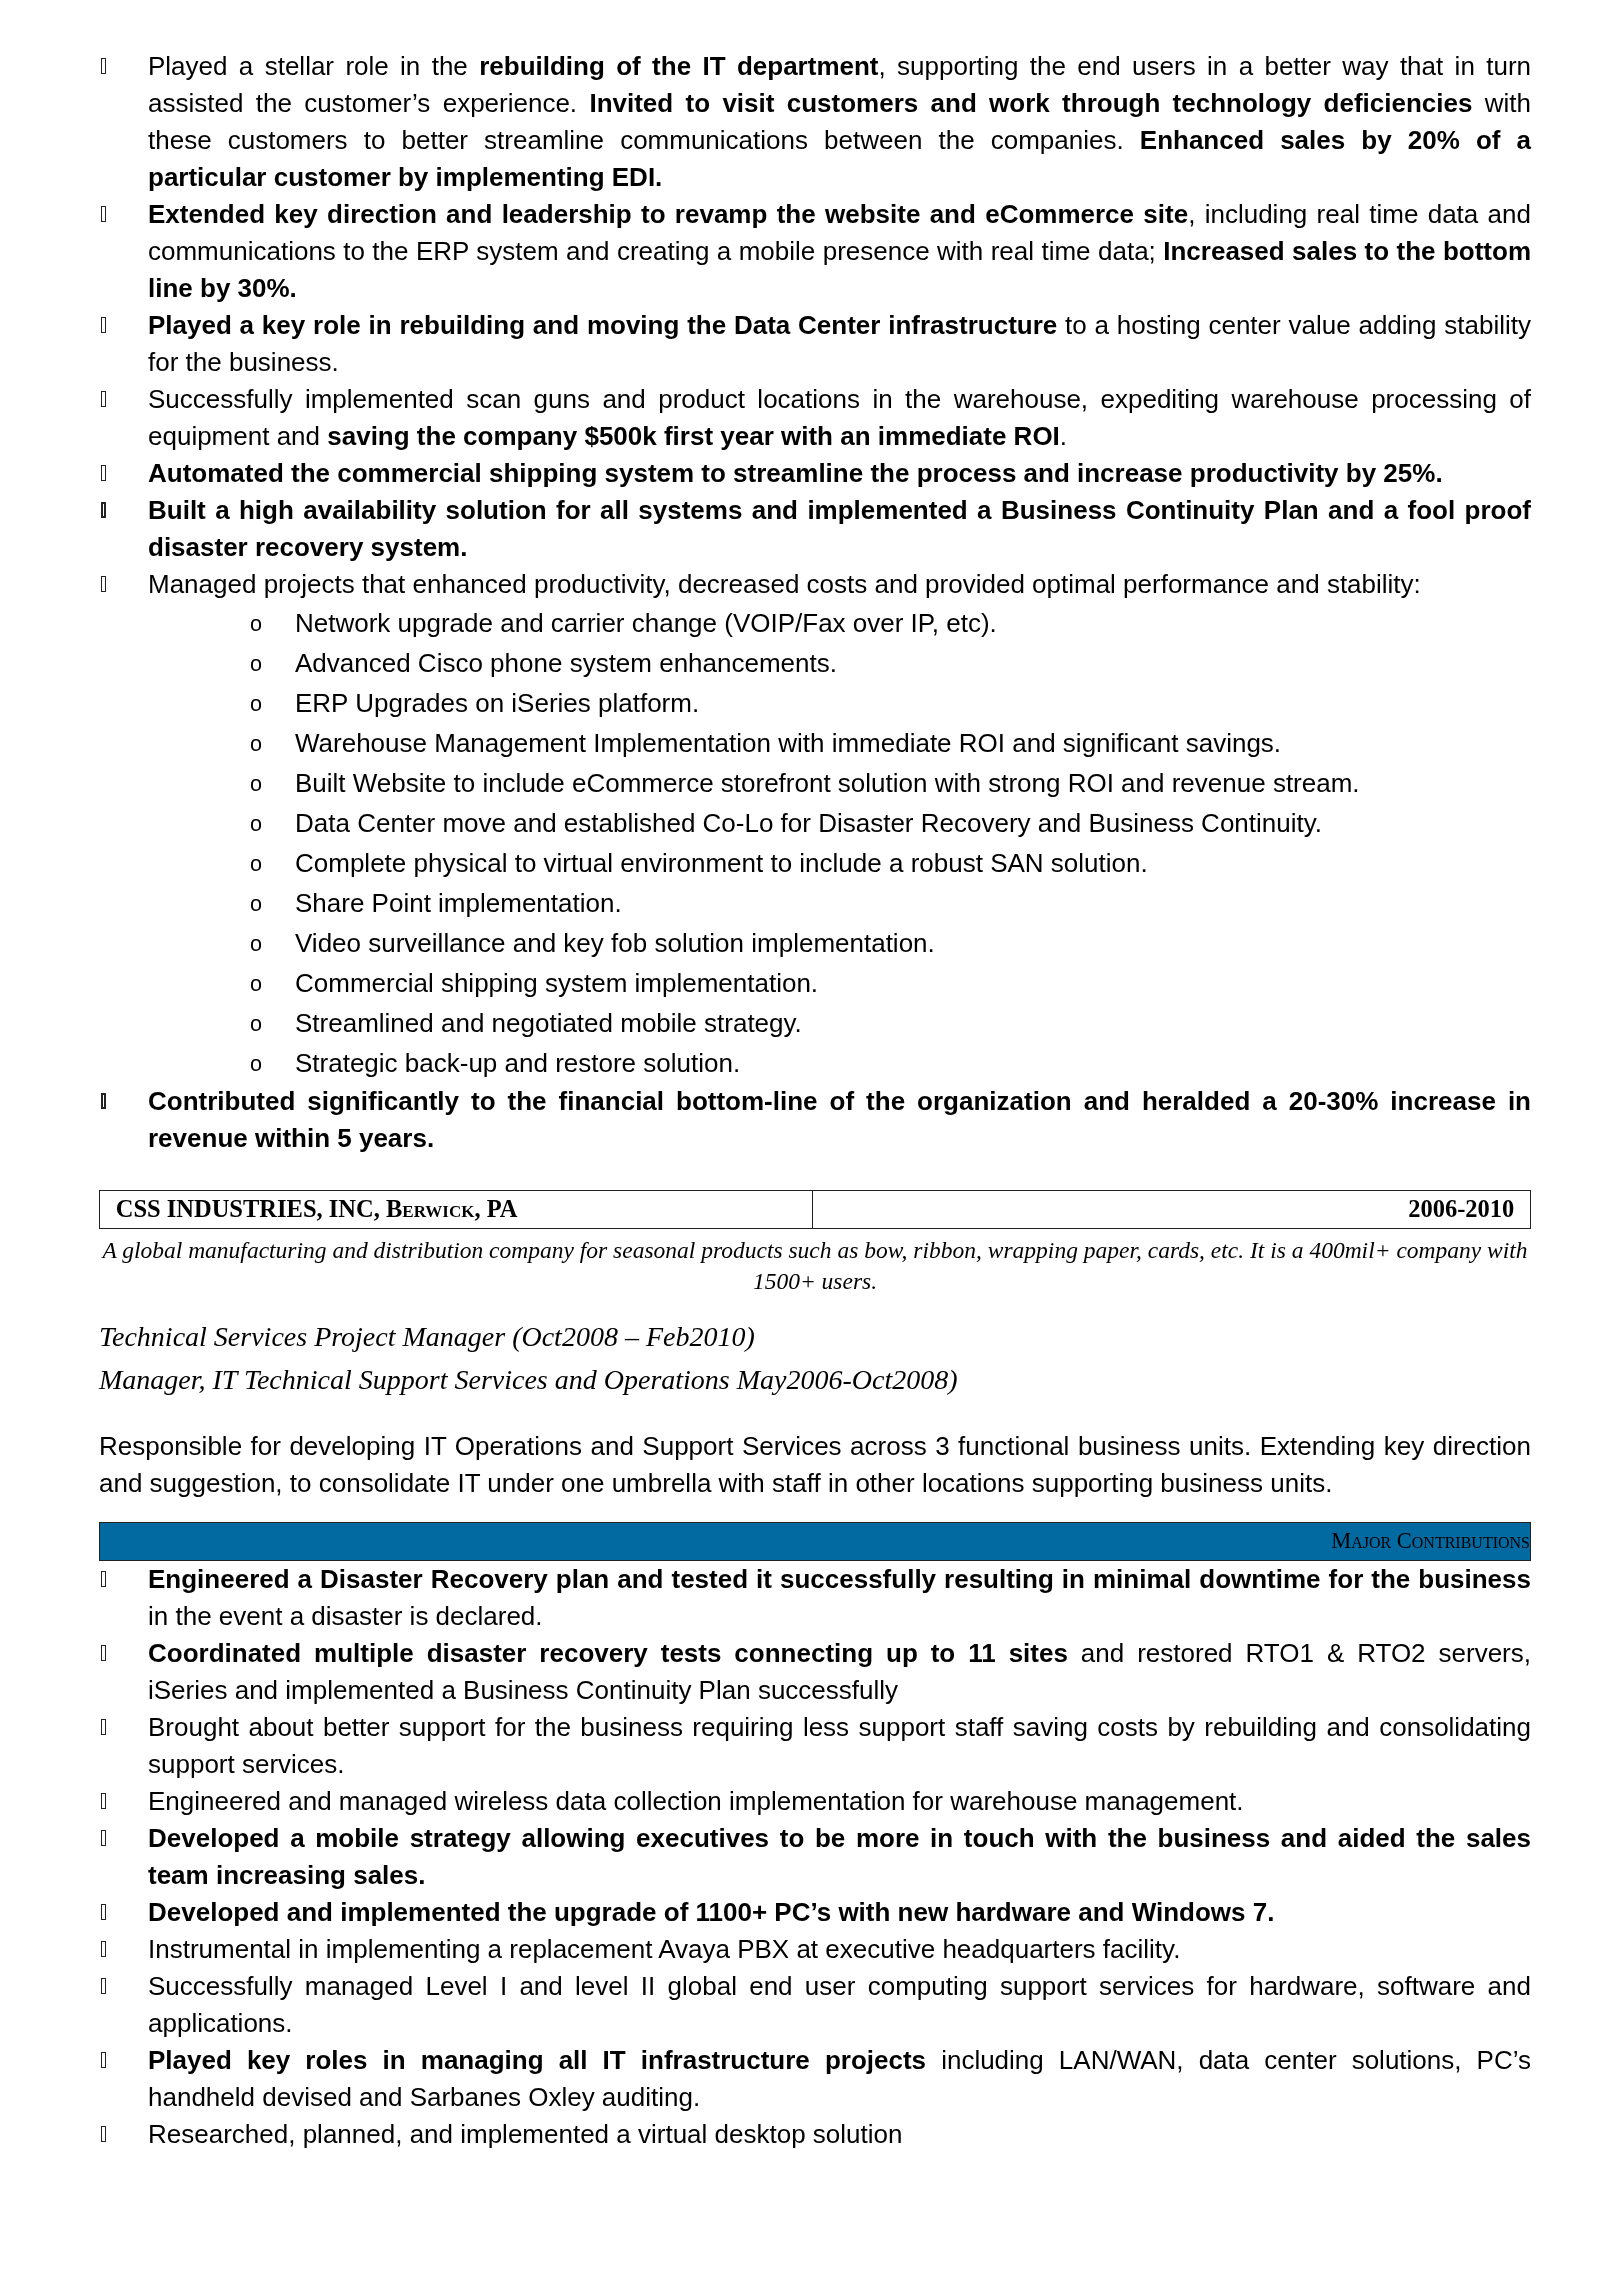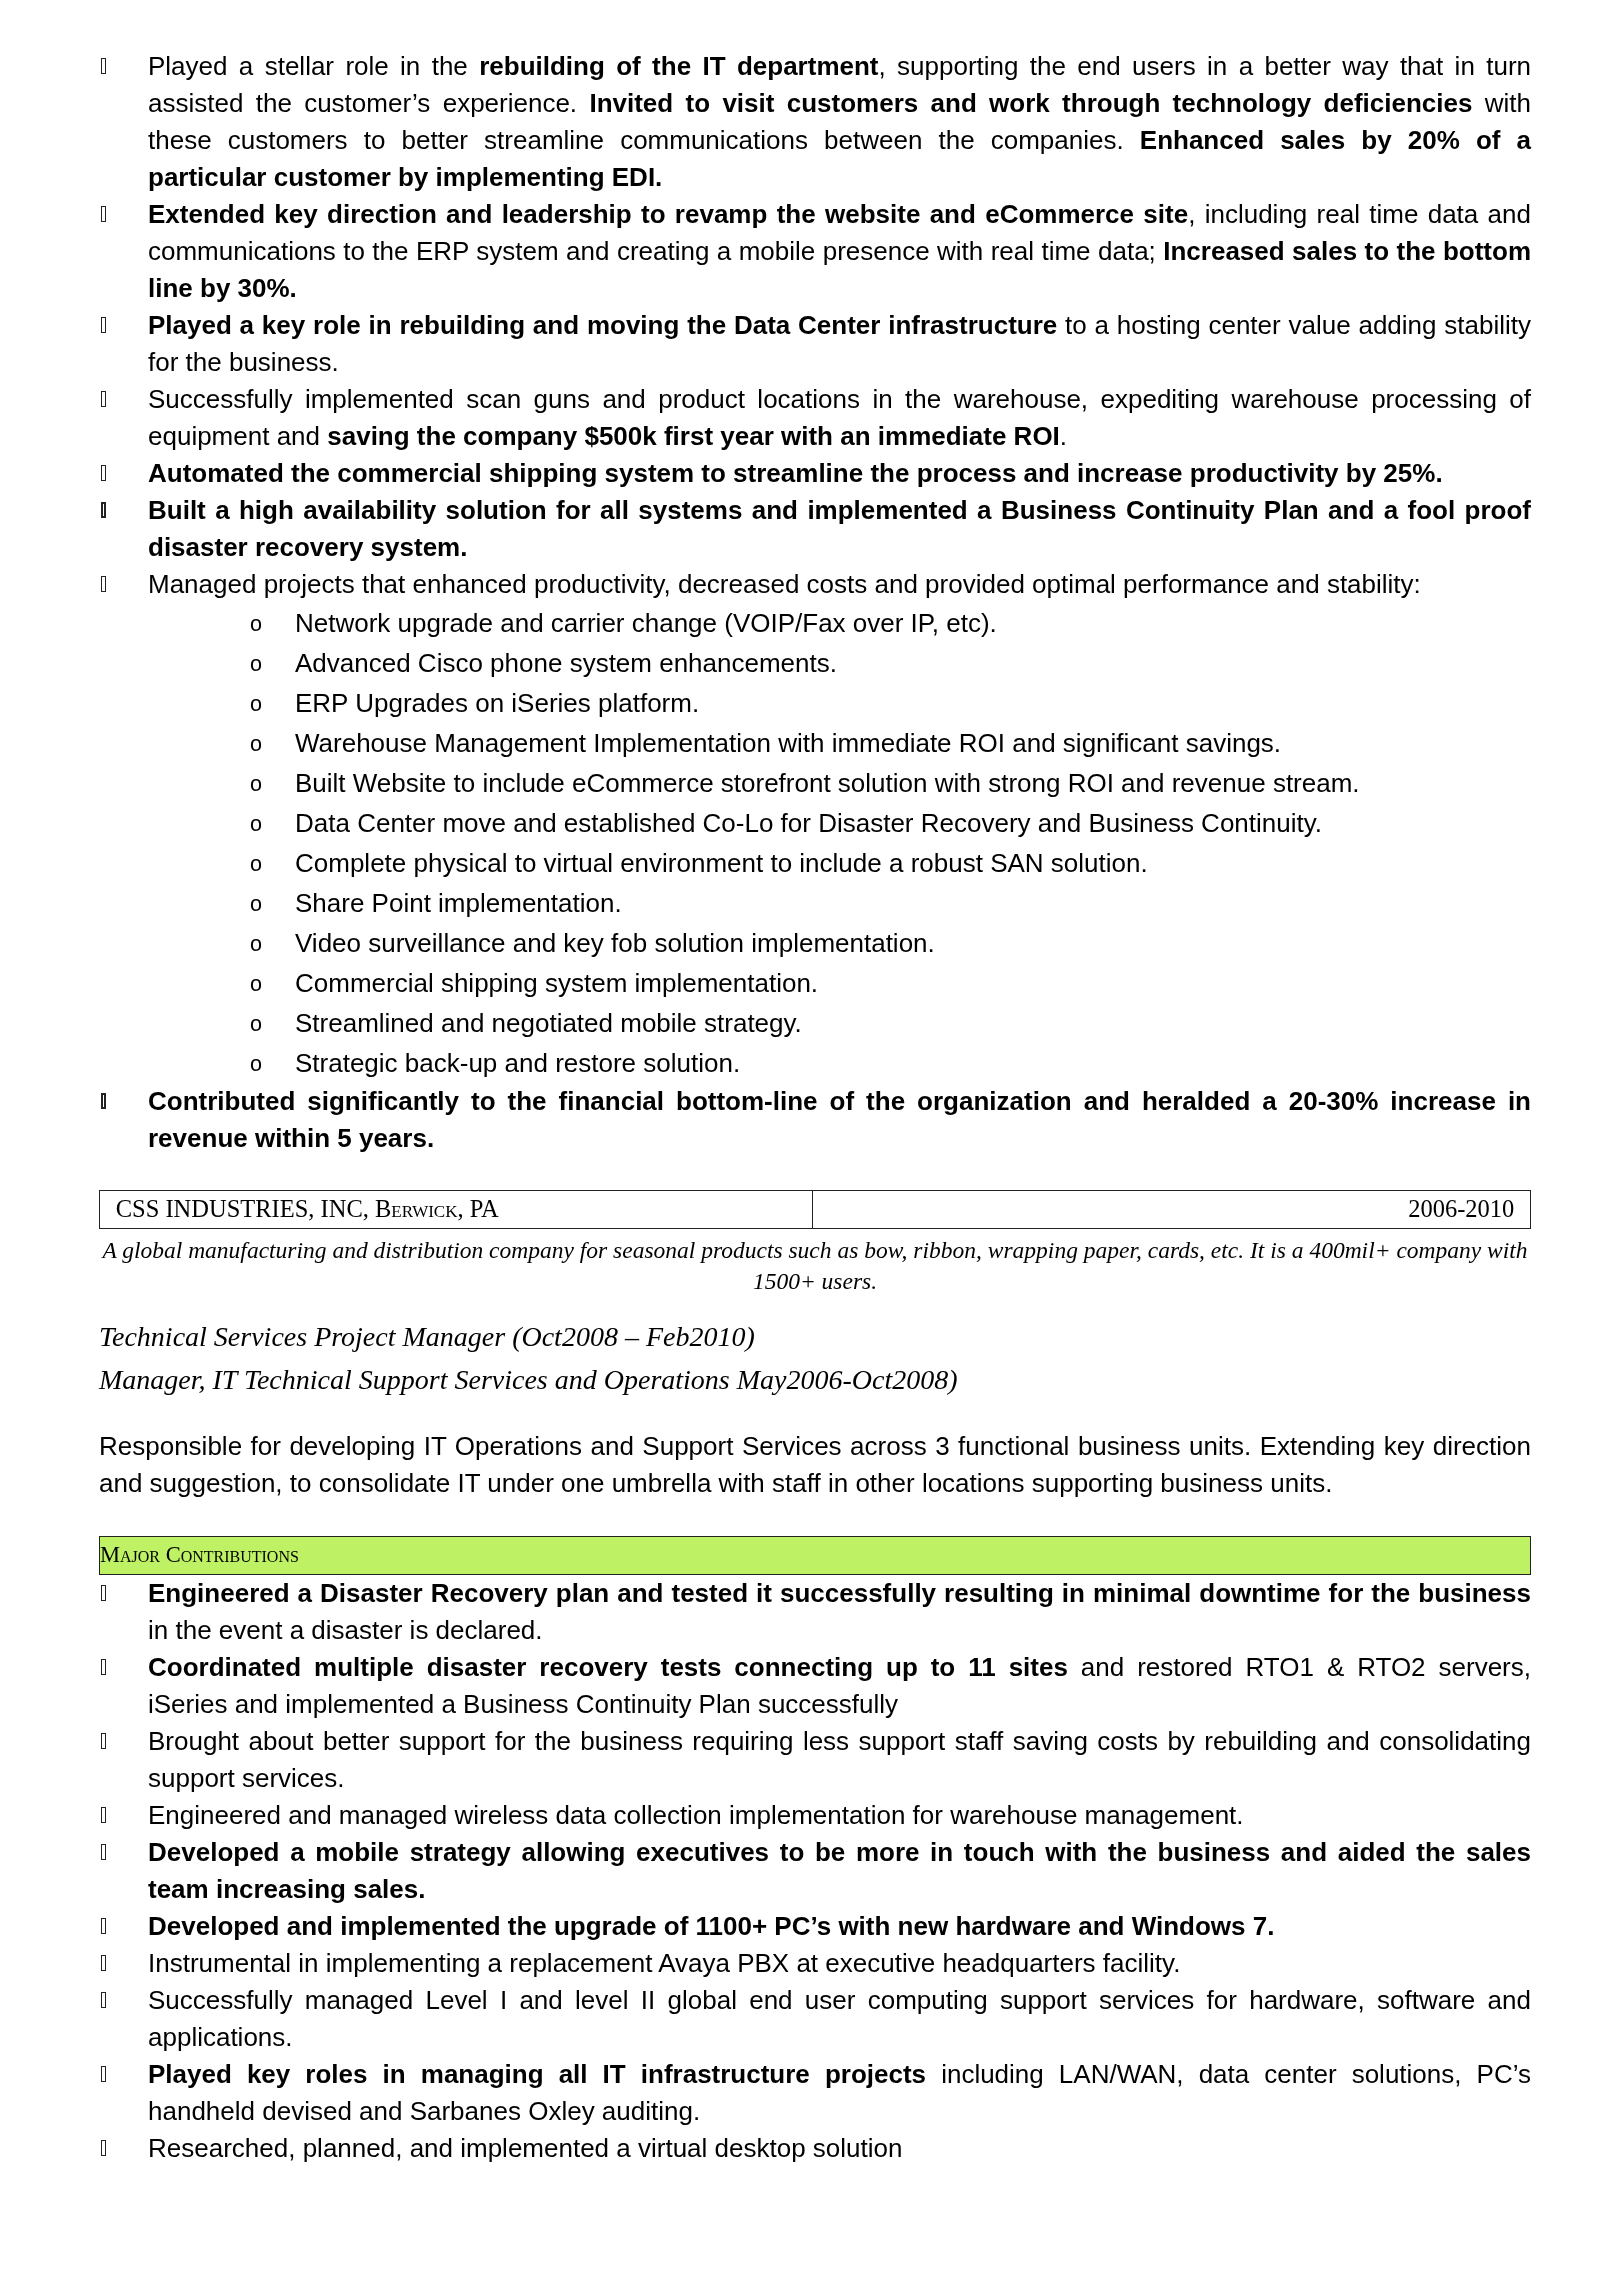"CSS INDUSTRIES, INC, Berwick, PA" .company-box { font-weight: normal -> bold }
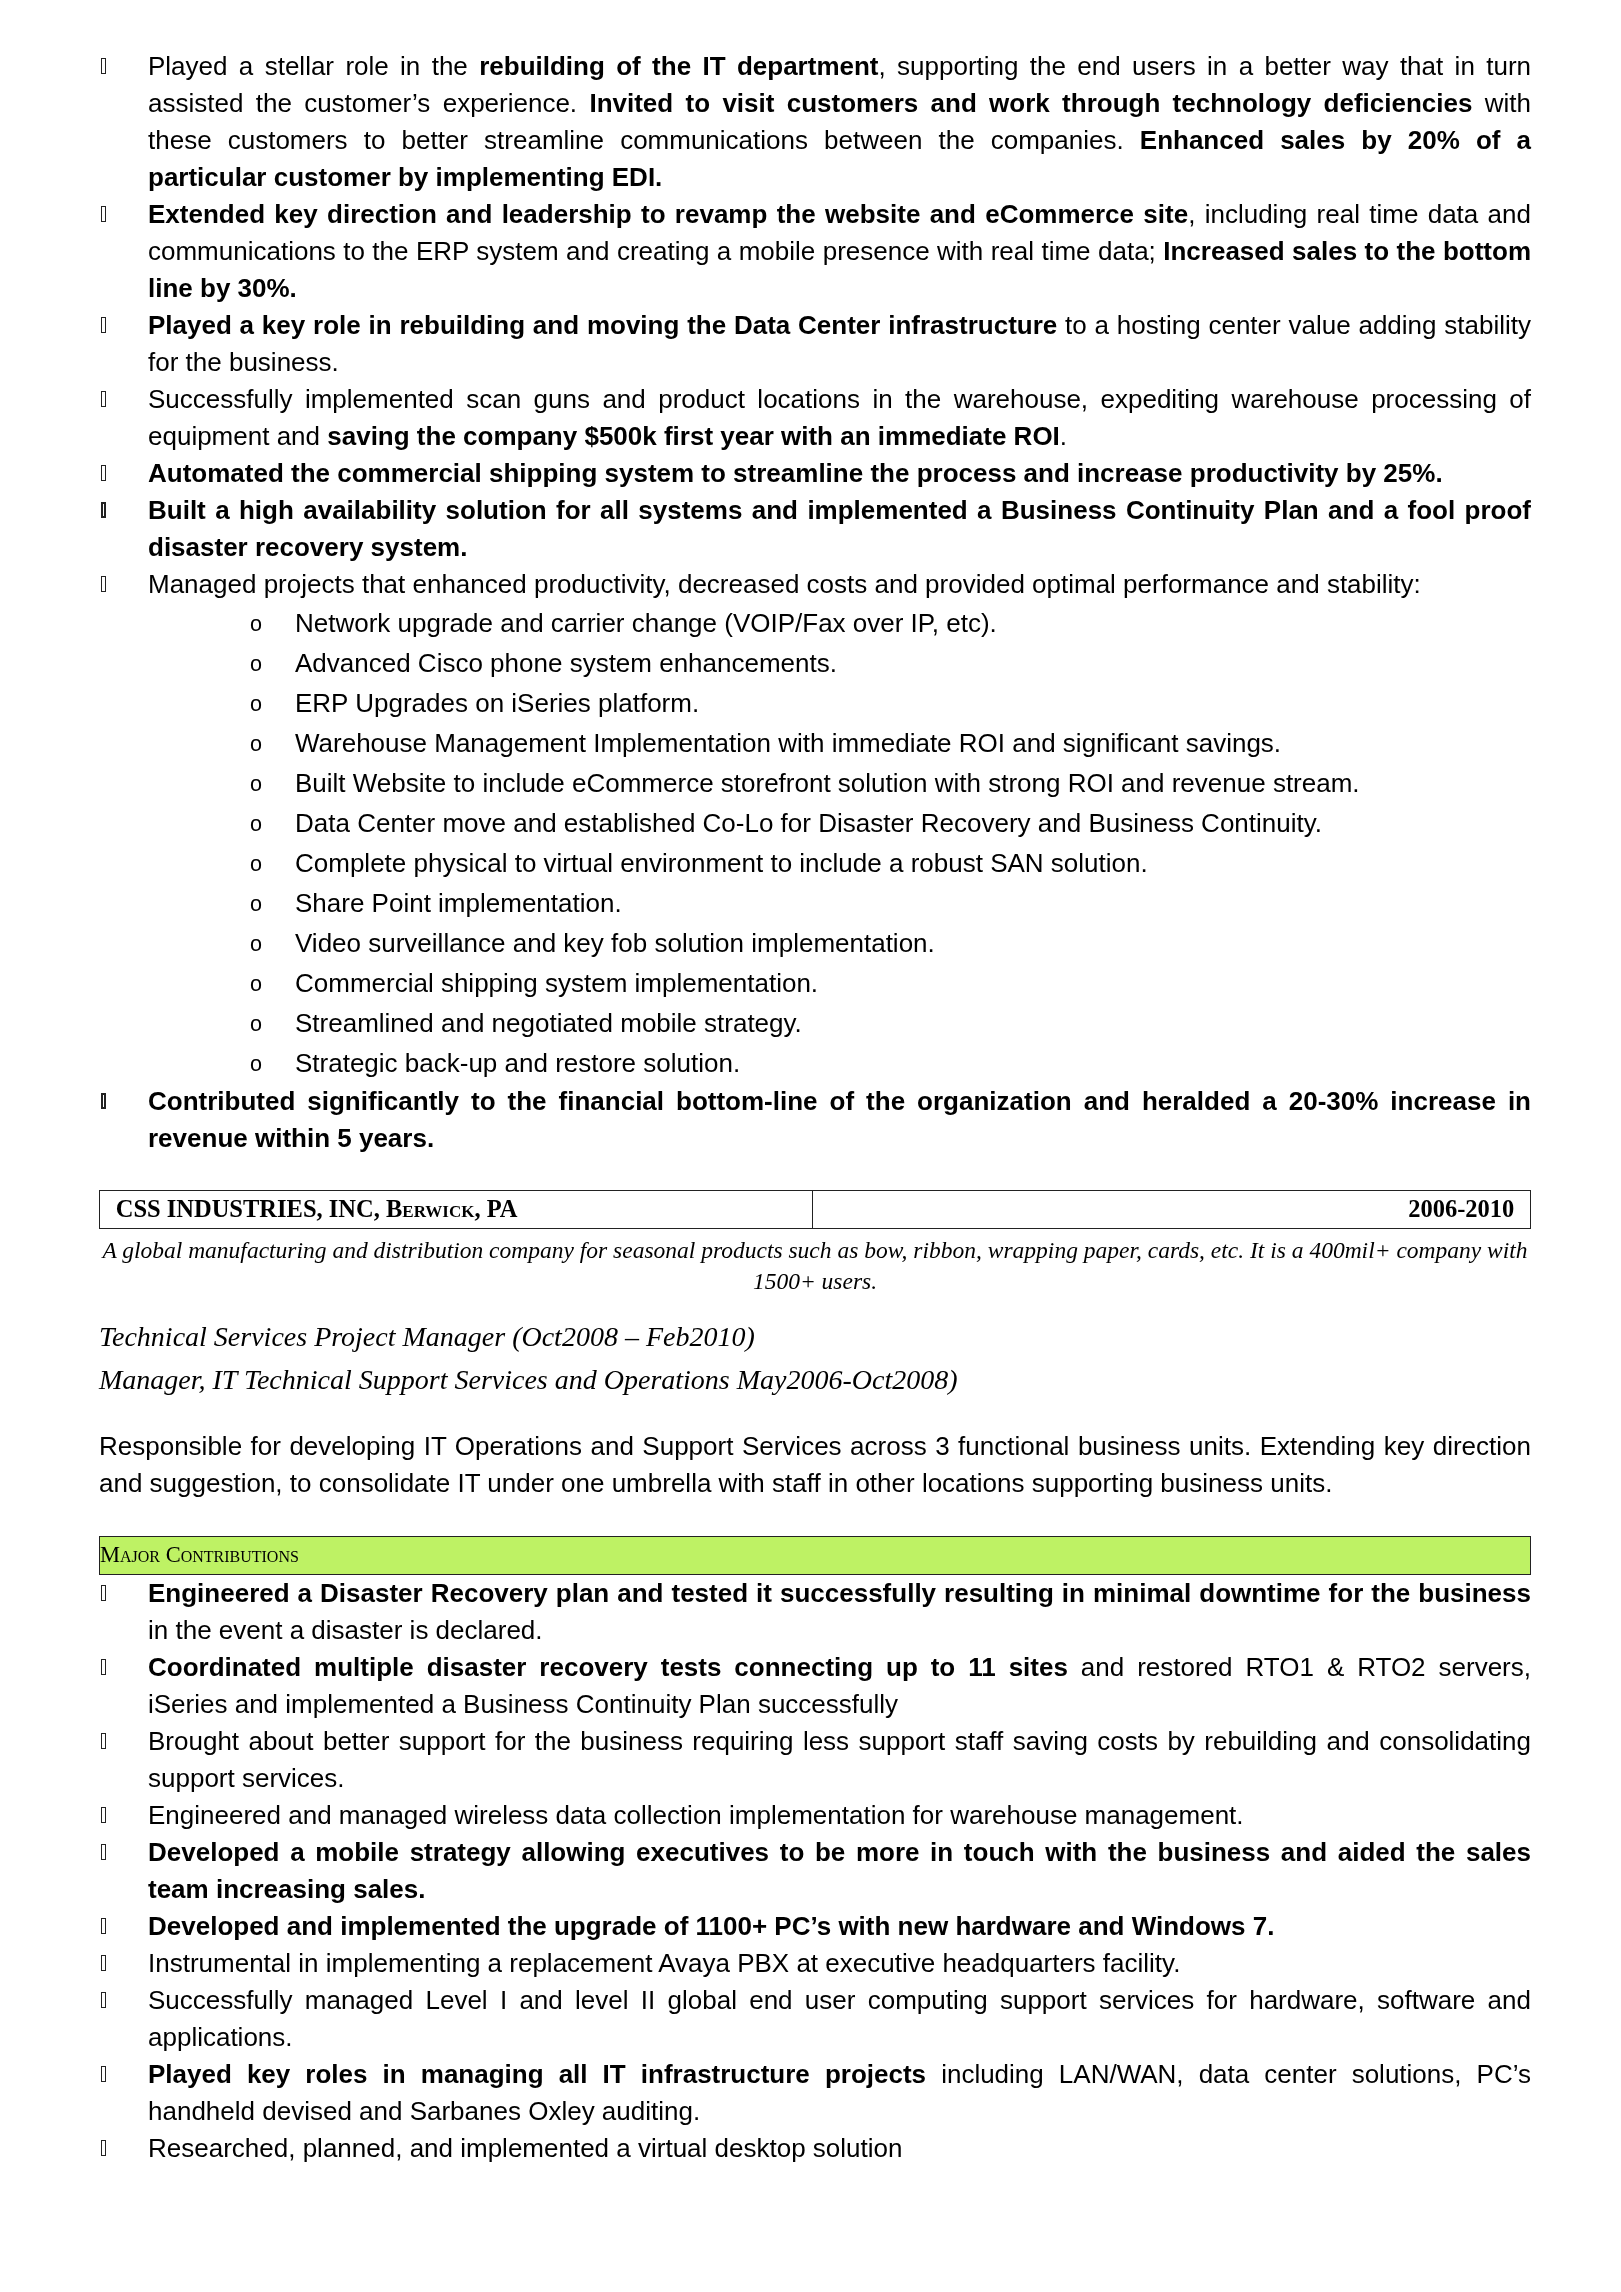"Major Contributions" .section-bar { background: #bef264 -> #0369a1; margin-top: 34px -> 20px; text-align: left -> right }
